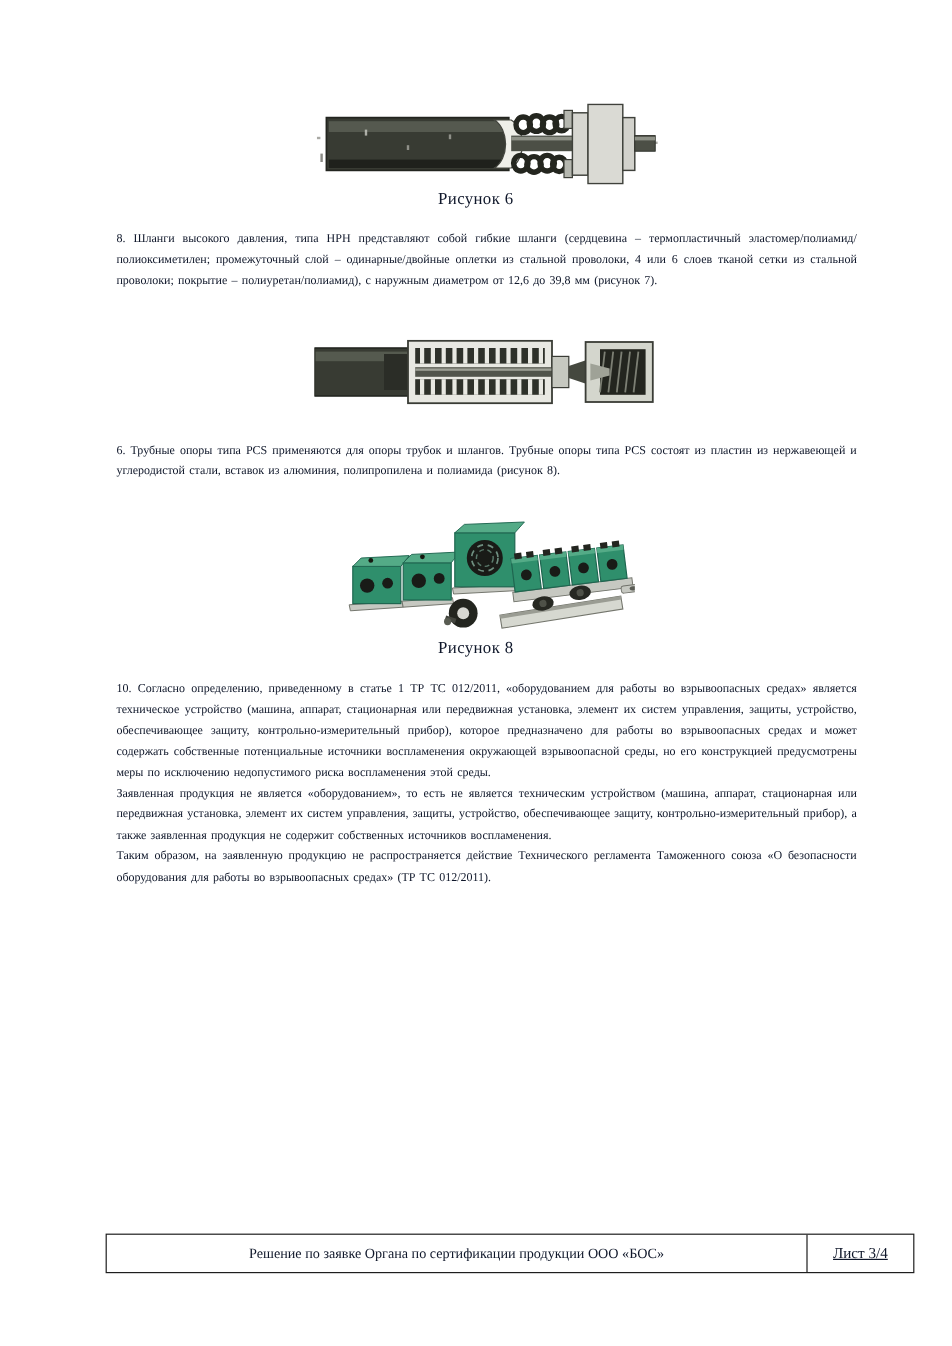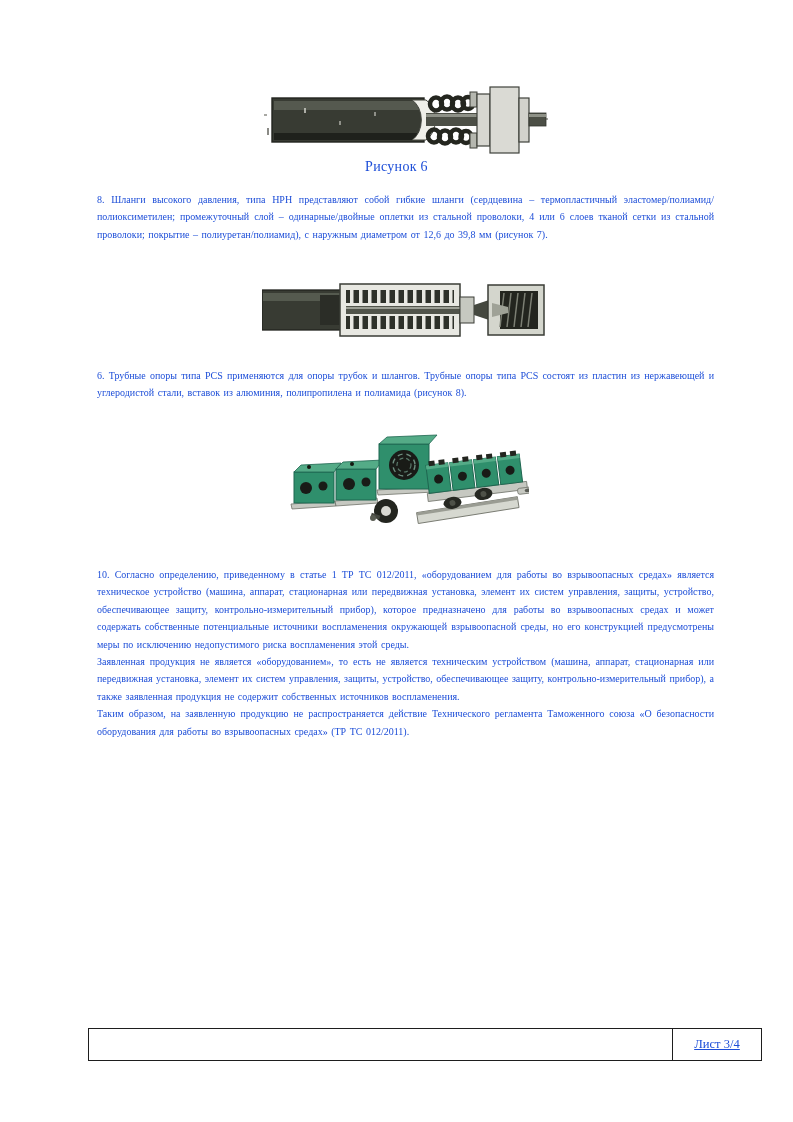"Рисунок 6" .page { color: #1d4ed8 -> #0f172a }
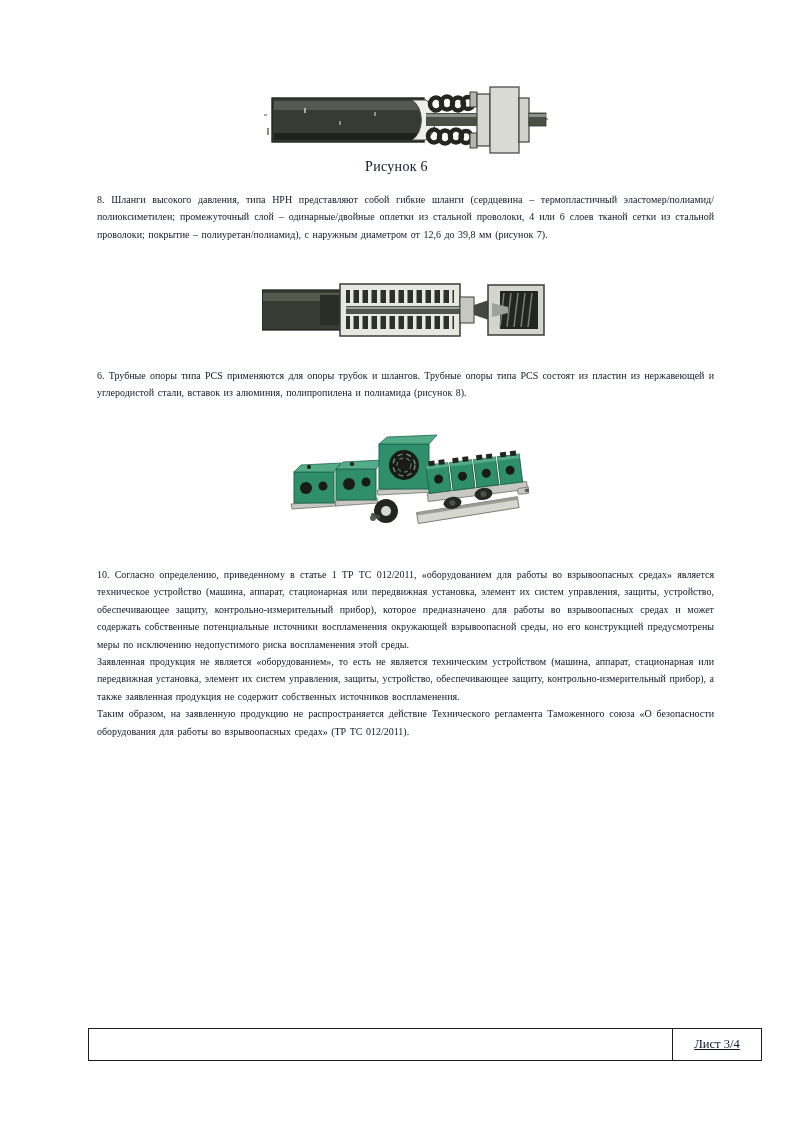"Рисунок 8" div.caption { html: none -> <div>Рисунок 8</div> }
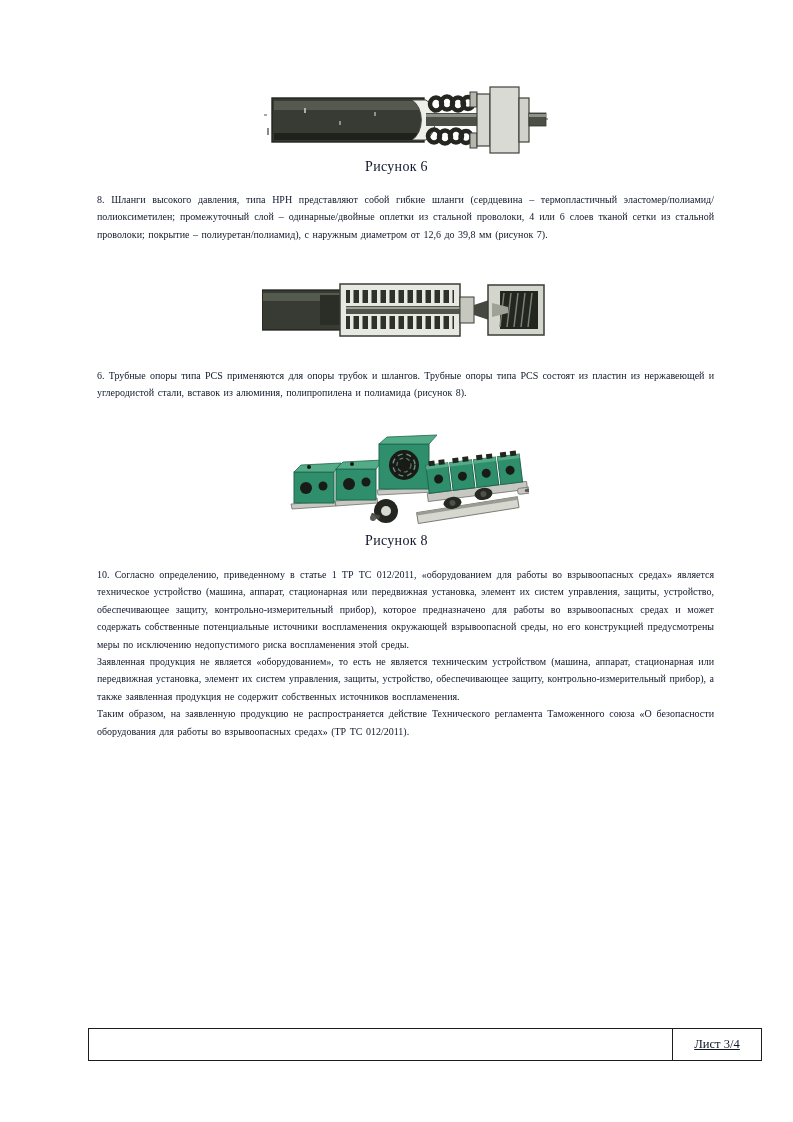"Решение по заявке Органа по" div { html: none -> <div>Решение по заявке Органа по сертификации продукции ООО «БОС»</div> }
